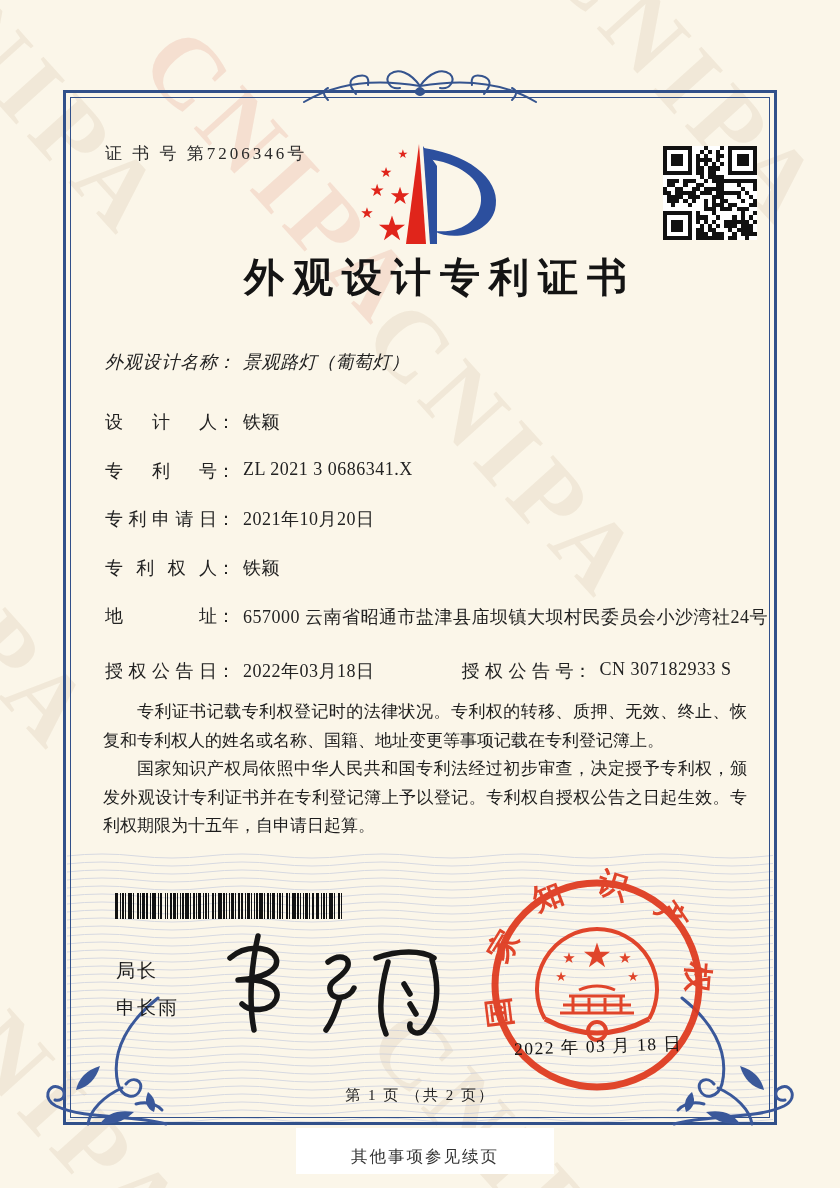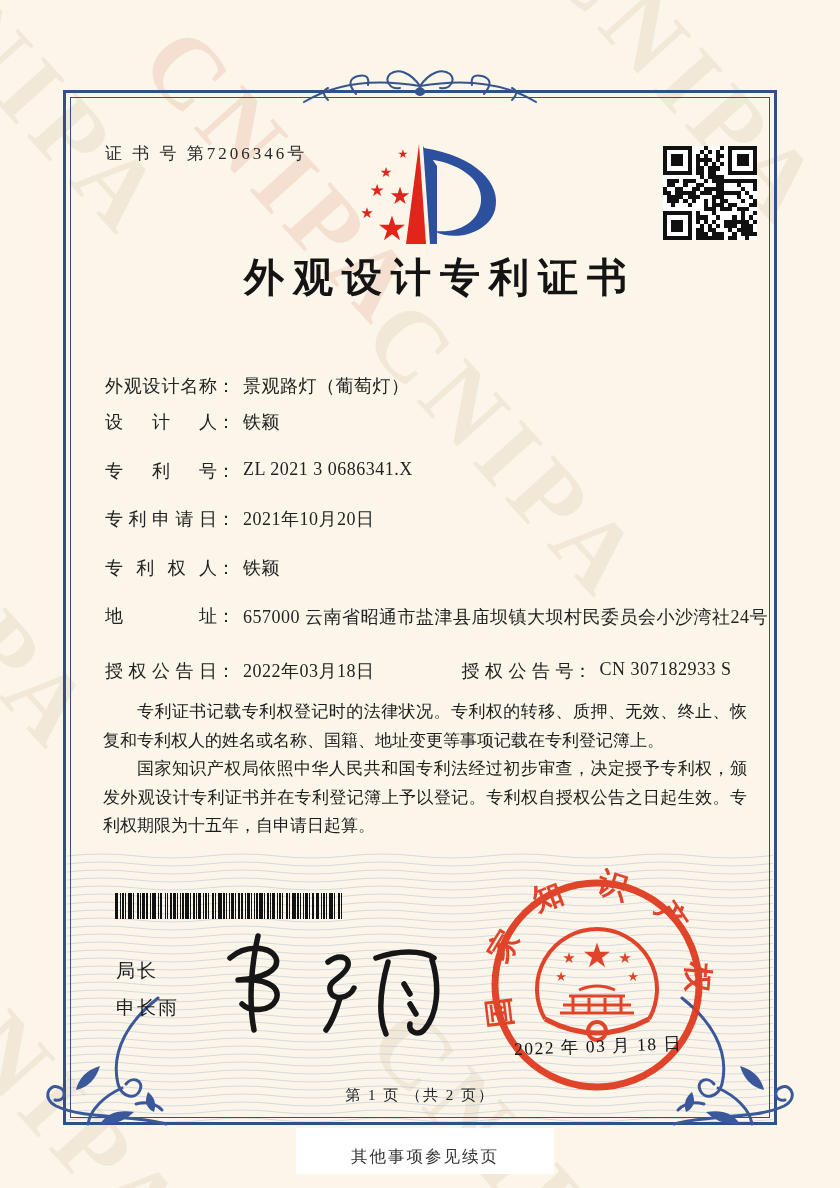"外观设计名称" div.row { font-style: none -> italic; top: 374px -> 350px }
